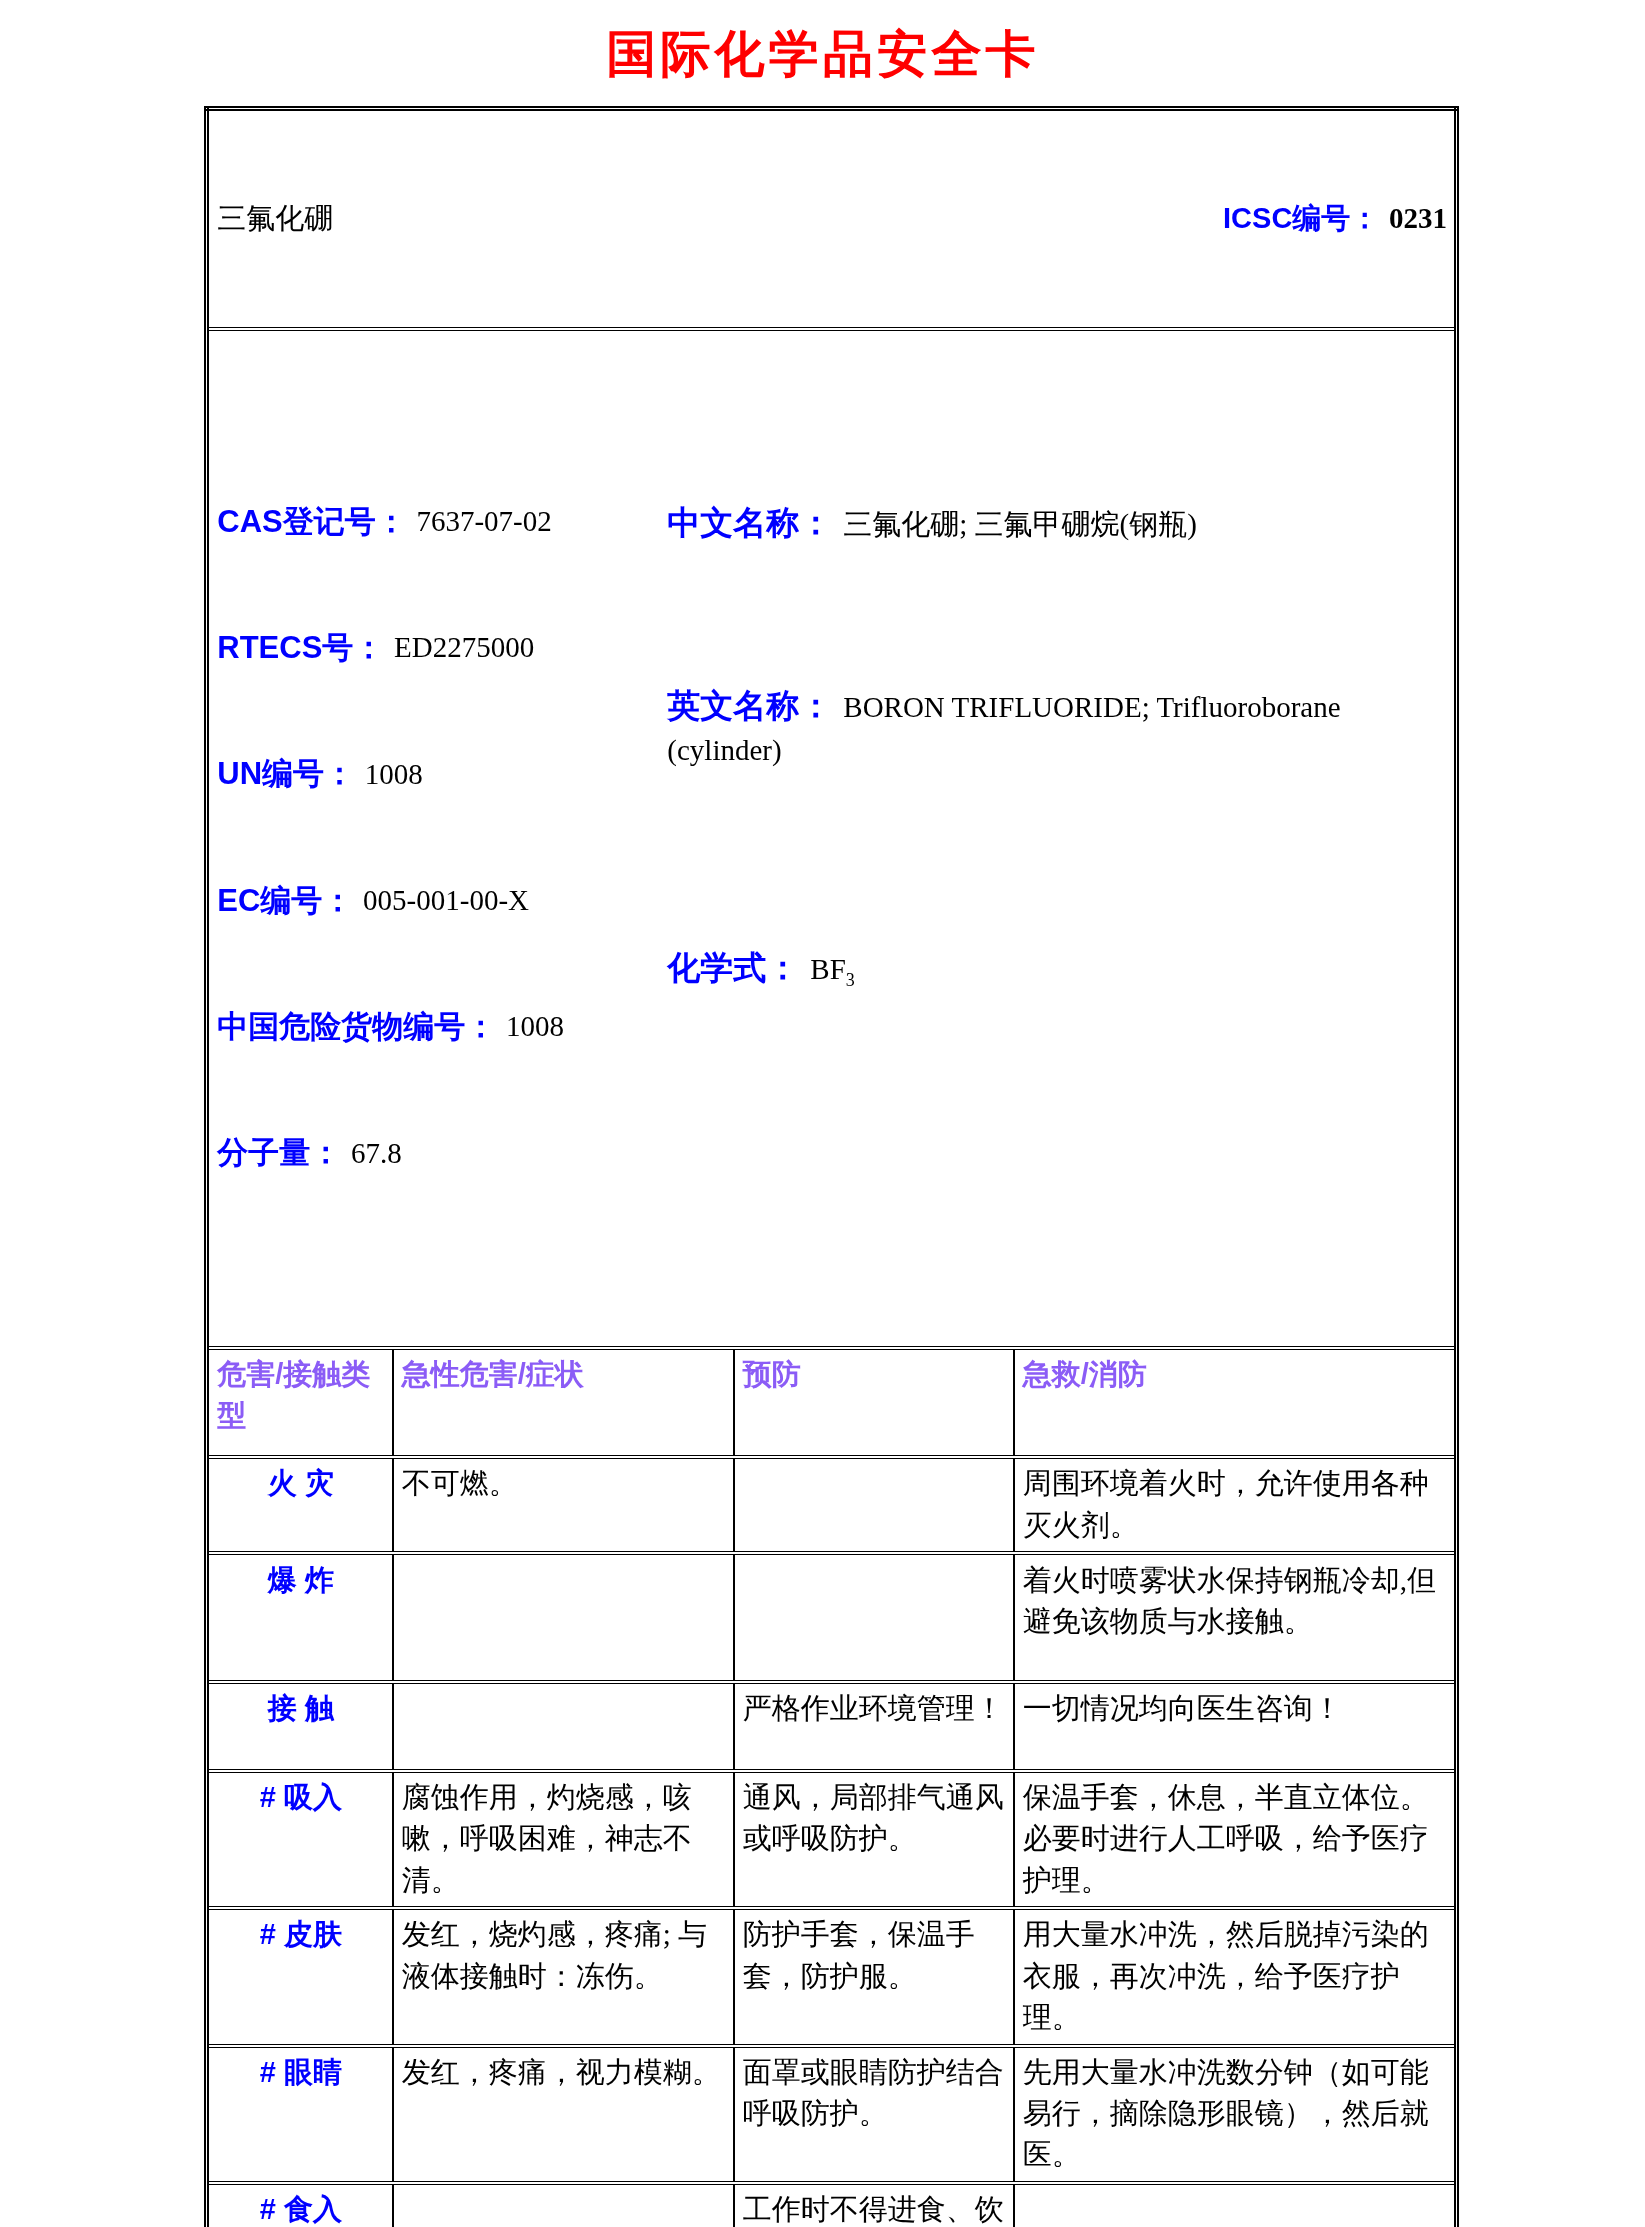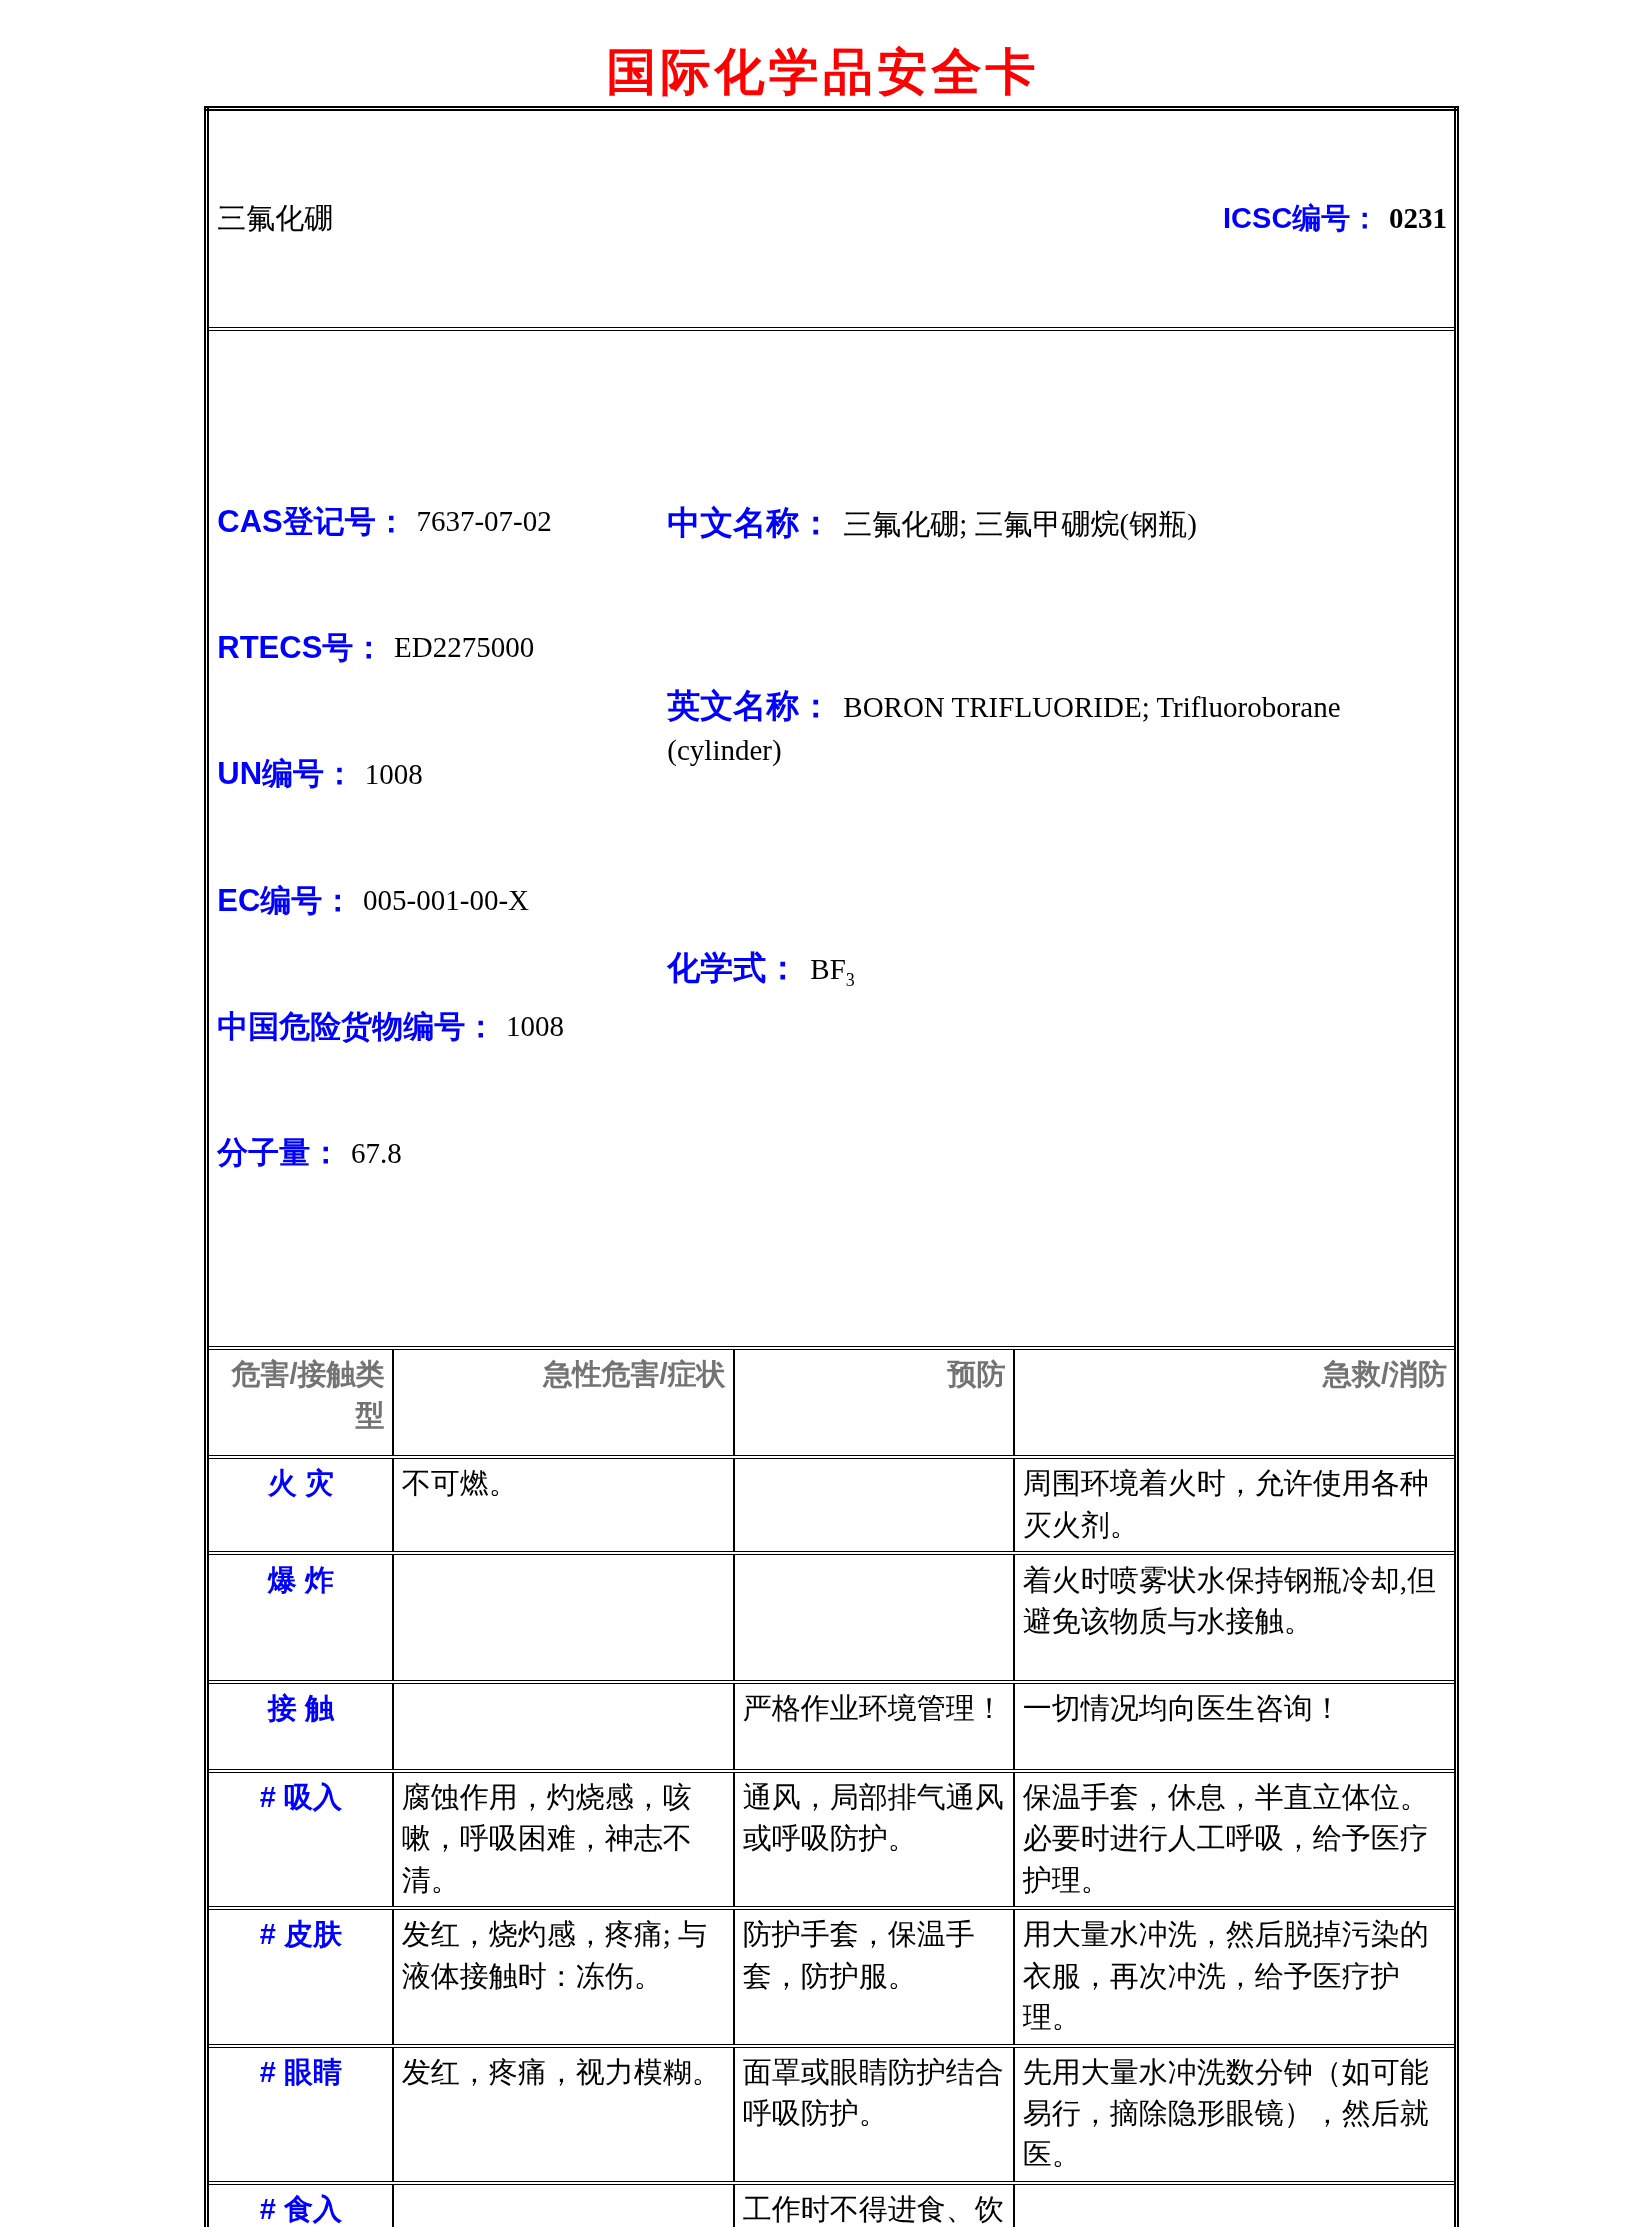"国际化学品安全卡" .doc-title { top: 39px -> 21px }
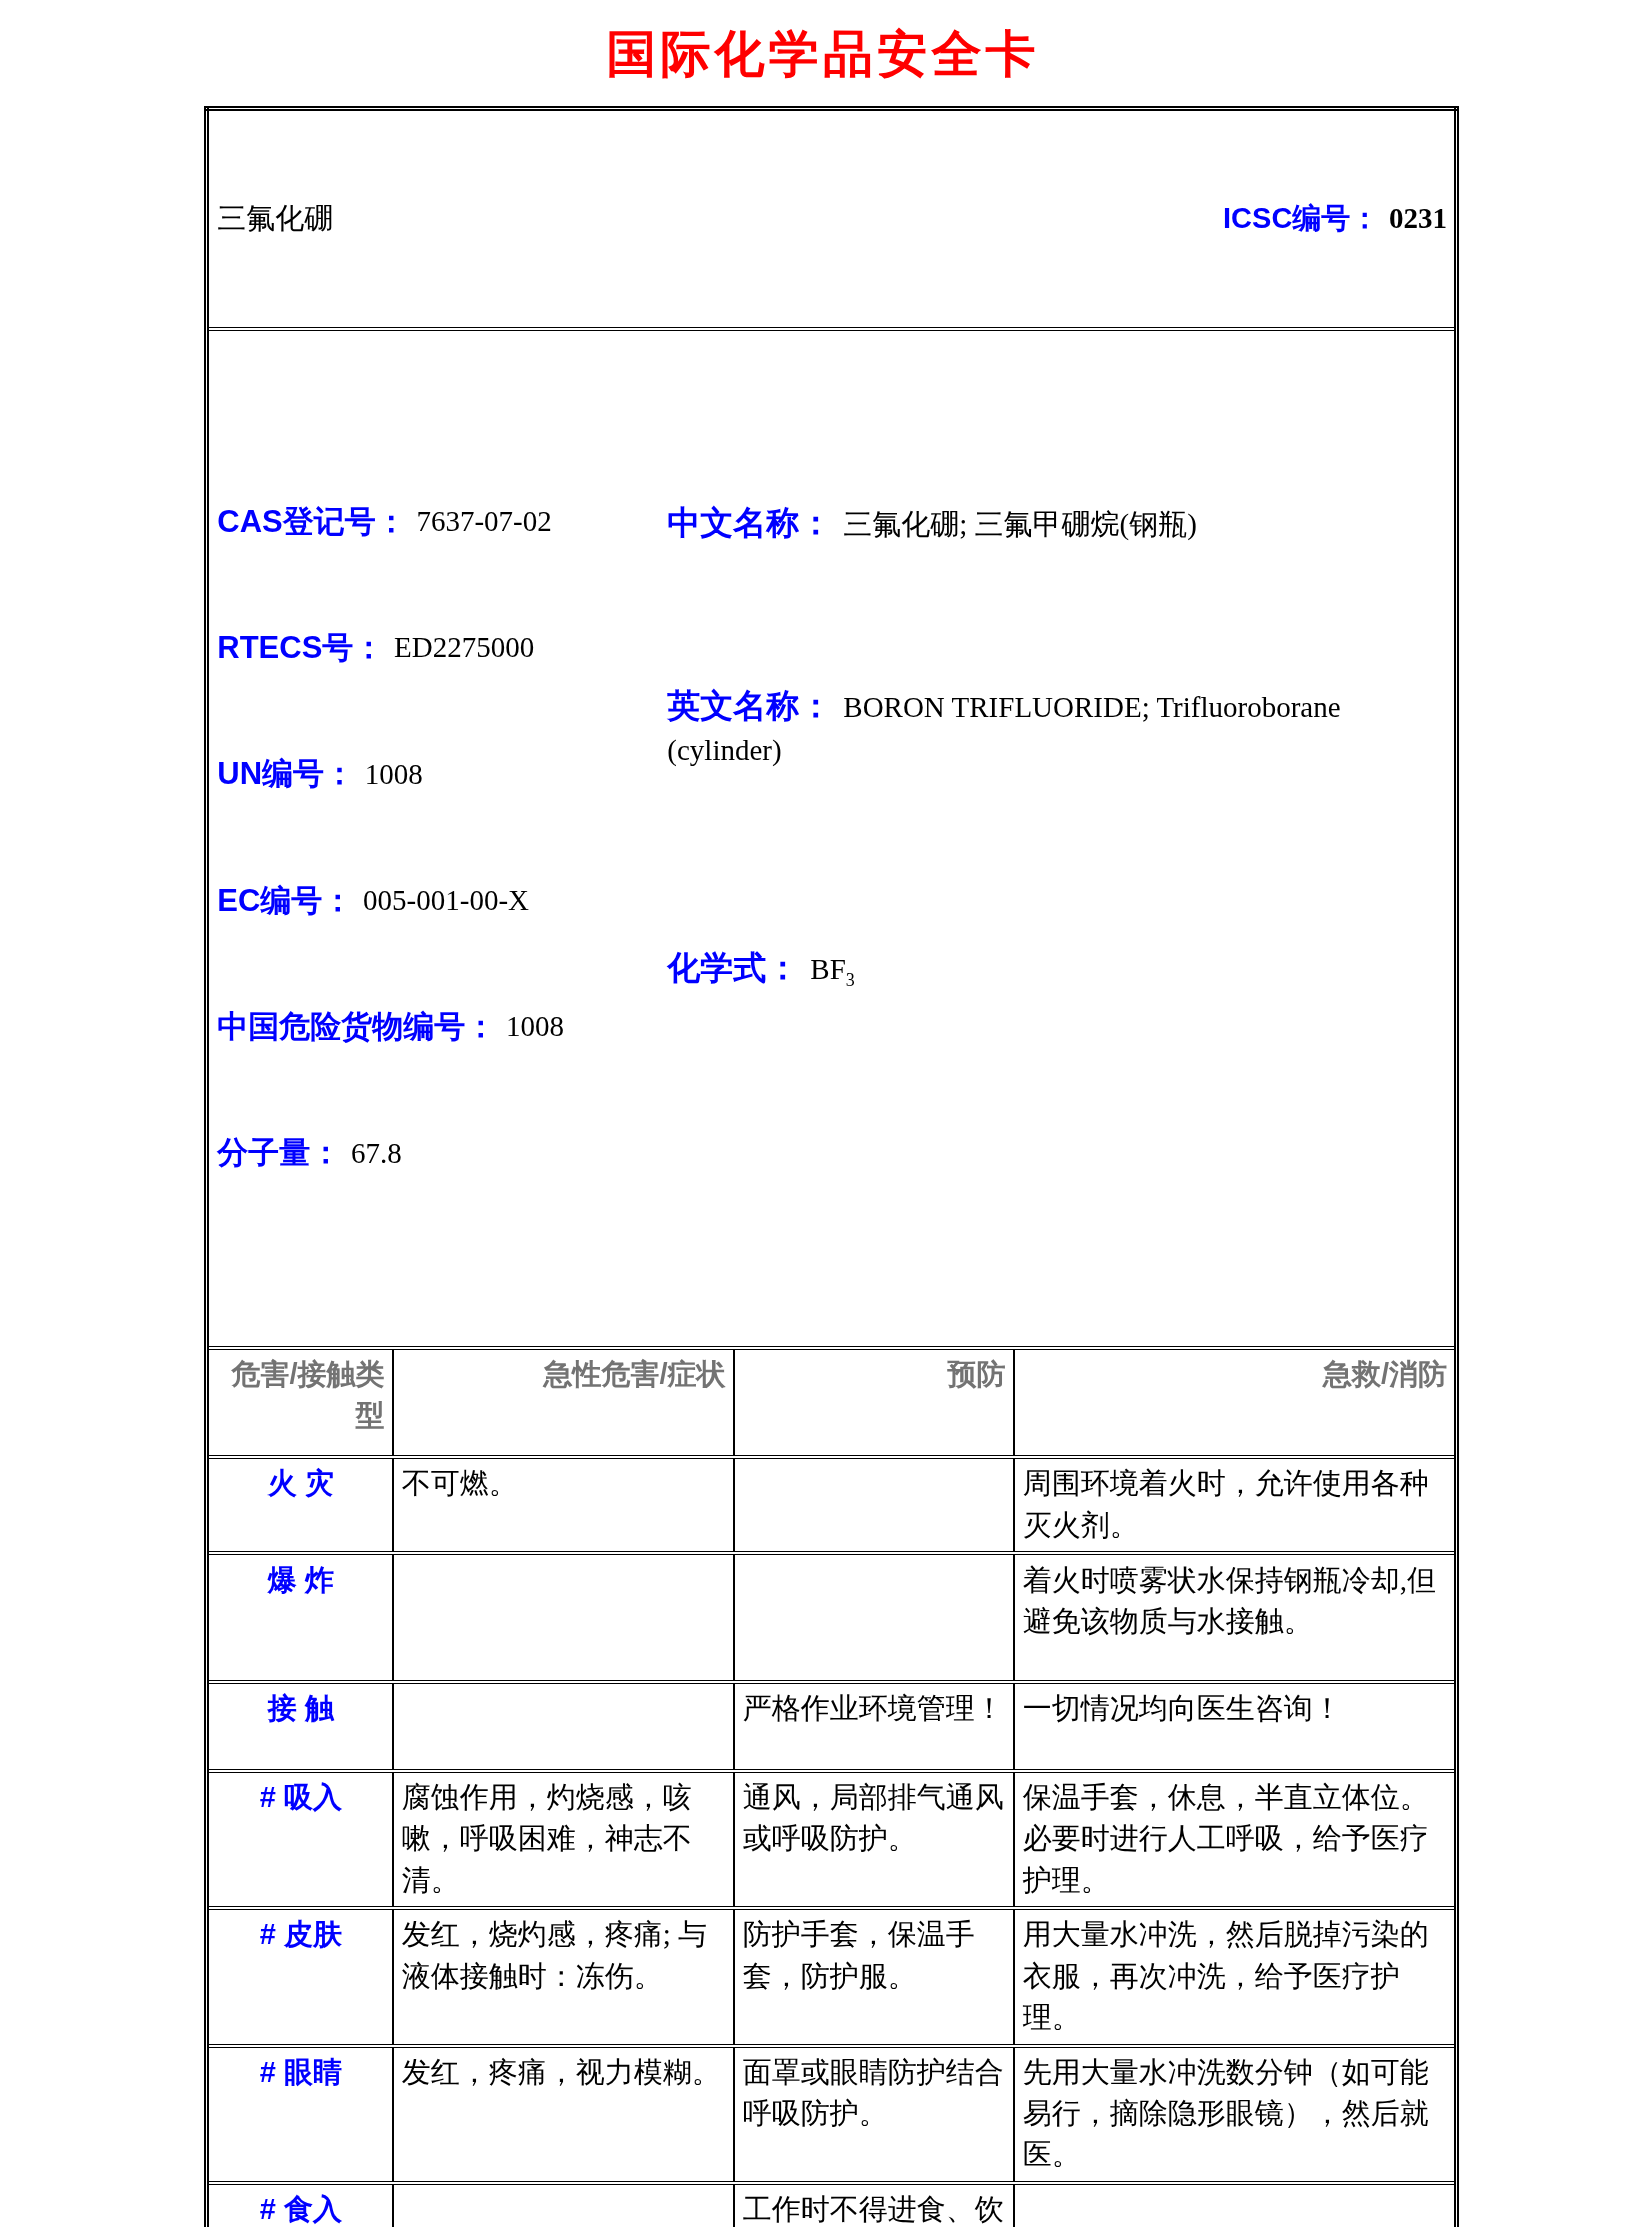"危害/接触类型" th.colhdr { color: #737373 -> #8b5cf6; text-align: right -> left }
